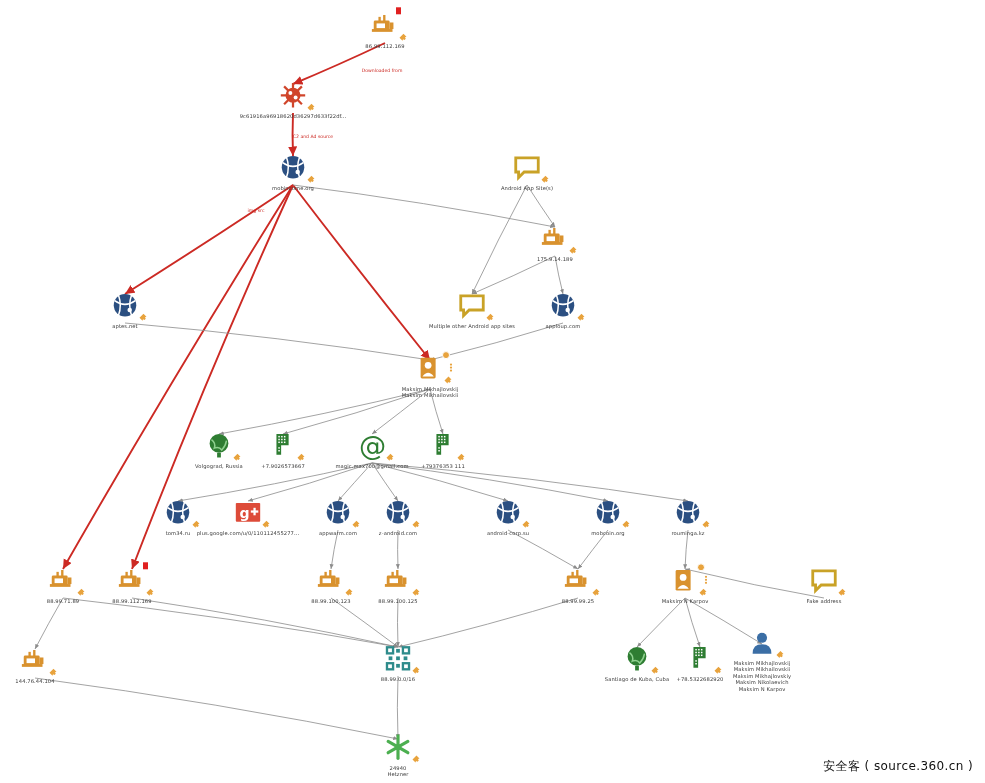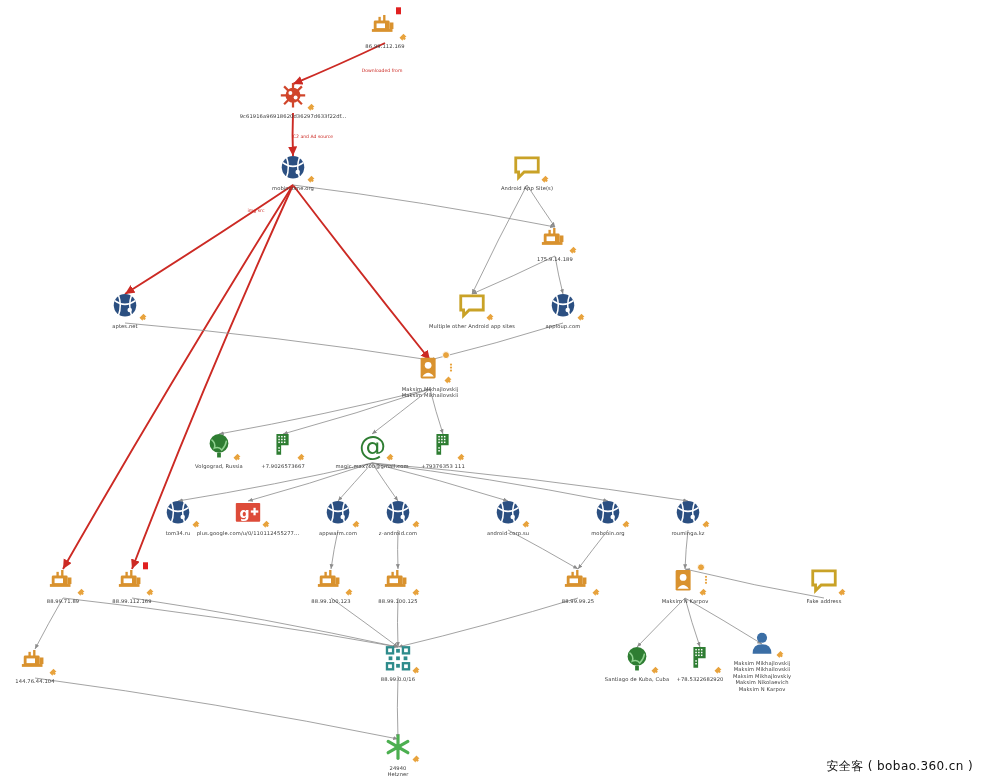"安全客 ( bobao.360.cn )" div { text: bobao.360.cn -> source.360.cn }
